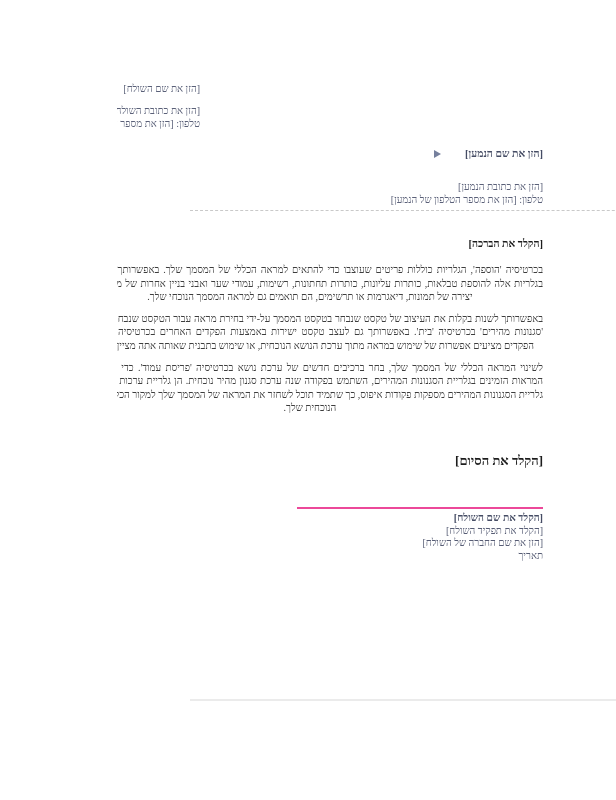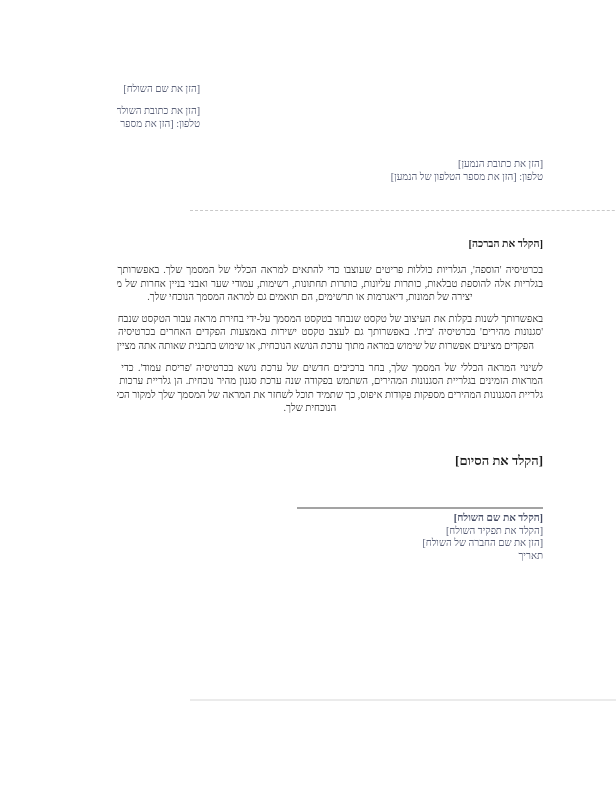"[הזן את שם הנמען]" div.name-row { html: none -> <div> <span>[הזן את שם הנמען]</span><span></span> </div> }
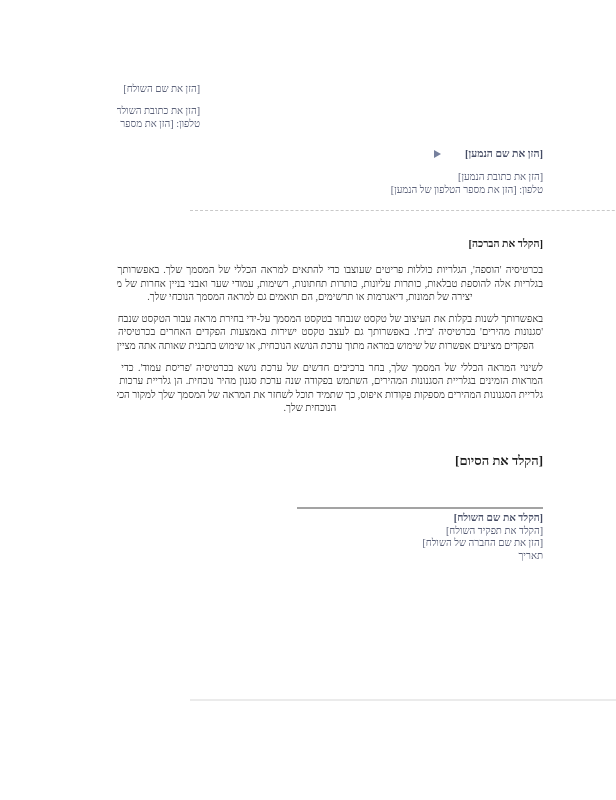"[הזן את כתובת הנמען]" .recipient .addr { margin-top: 10px -> 20px }
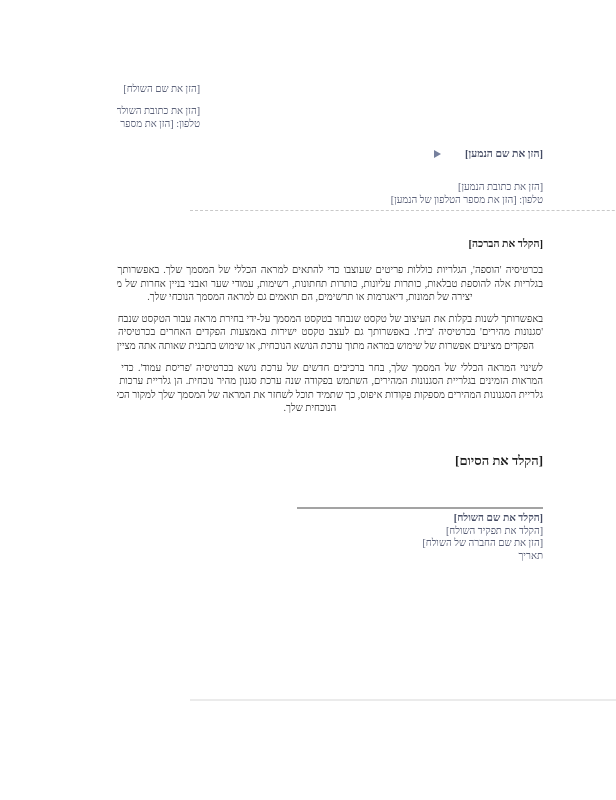"[הקלד את שם השולח]" .signature { border-top: 2px solid #a3a3a3 -> 2px solid #ec4899 }
